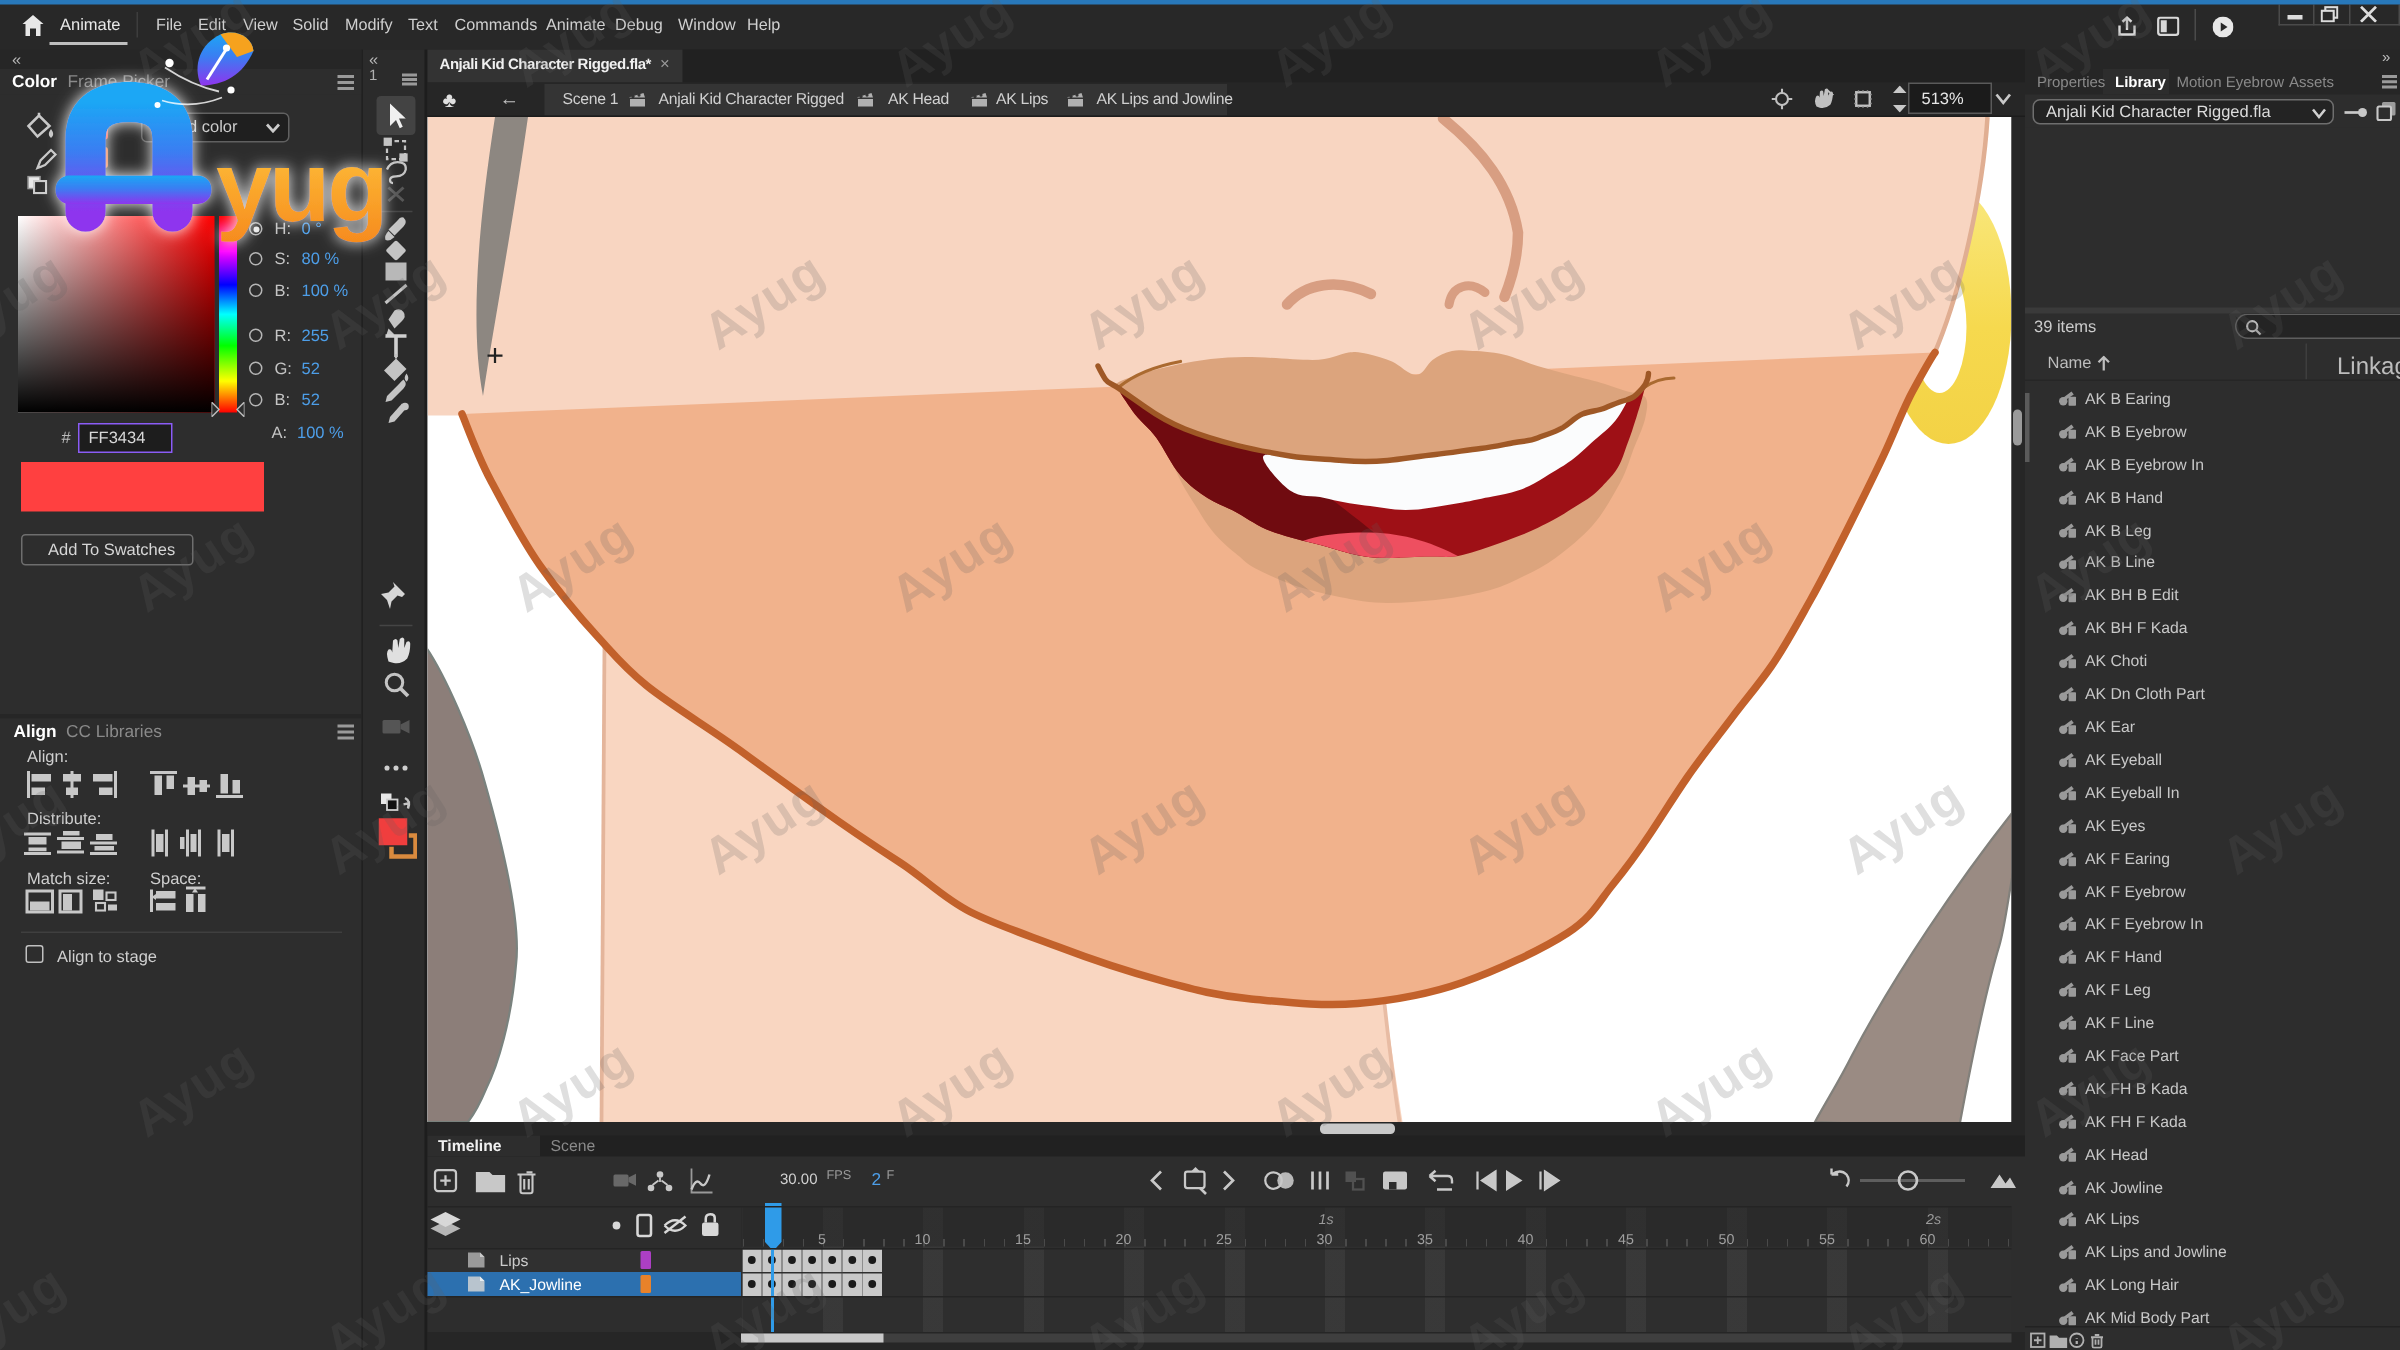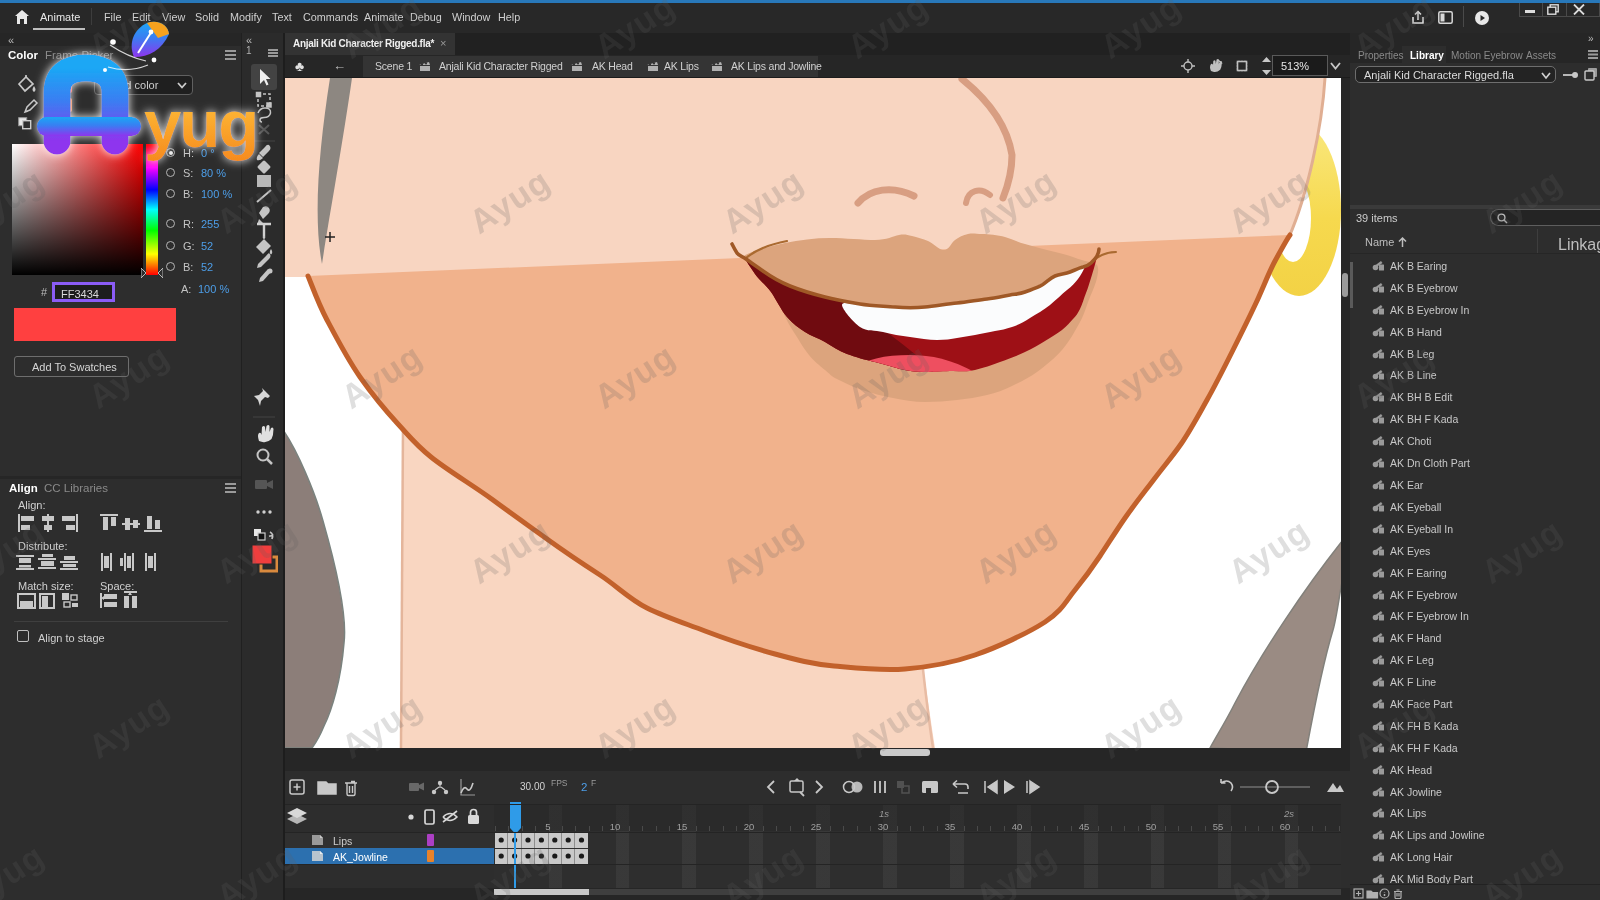"FF3434" div.abs { border: 3px solid #8b5cf6 -> 1px solid #8b5cf6 }
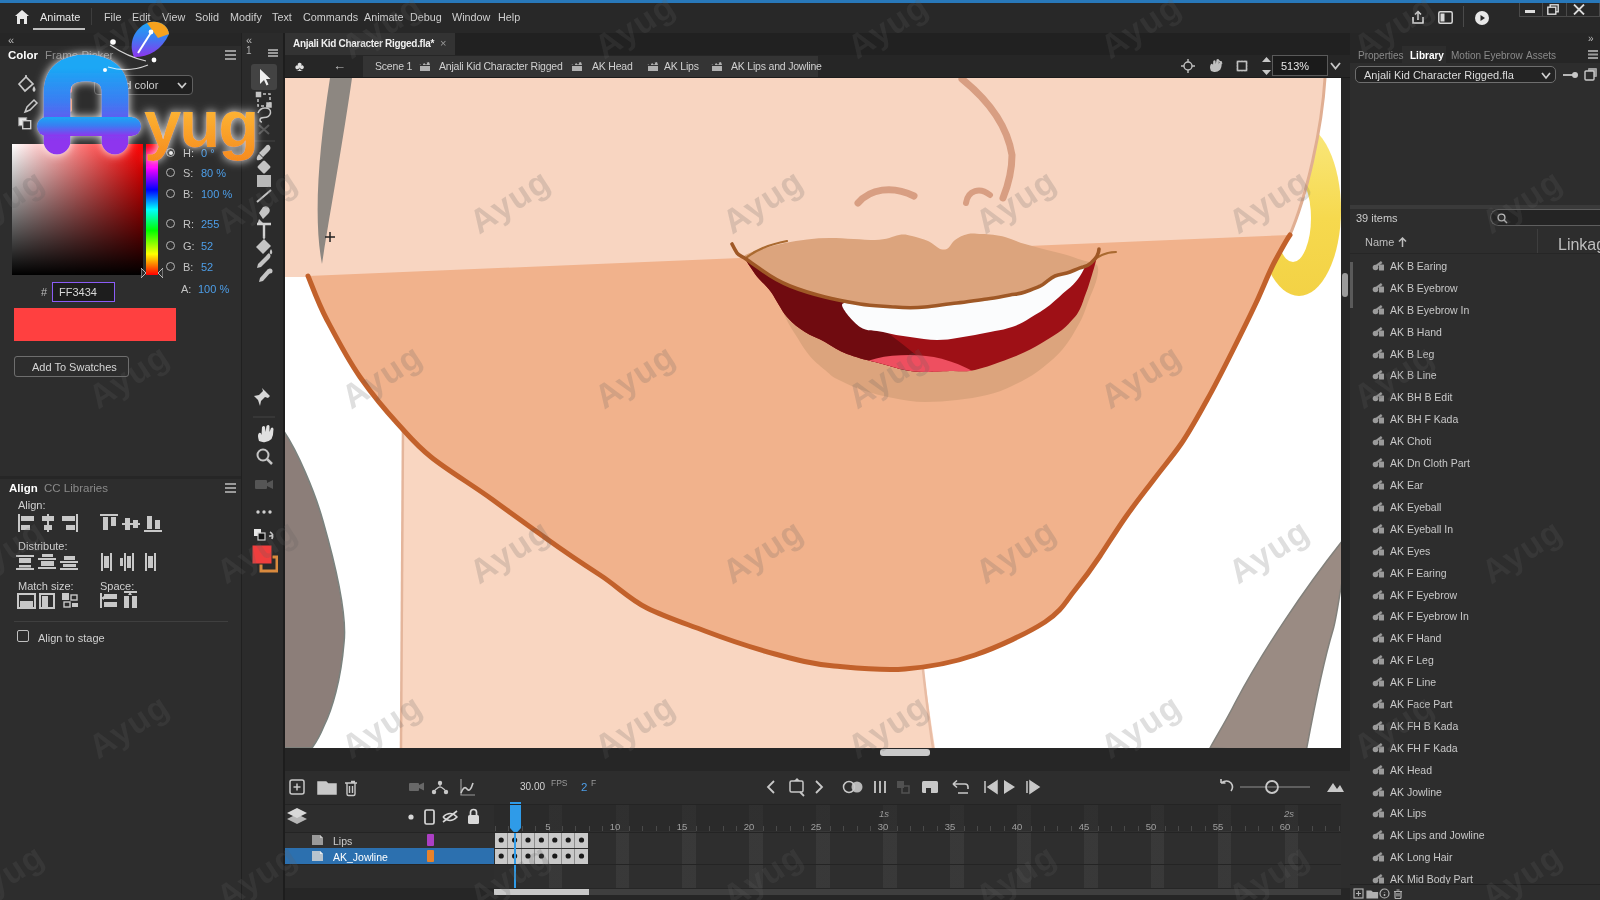"Timeline" div.abs { html: none -> <div> <div></div> <span>Timeline</span> <span>Scene</span> </div> }
